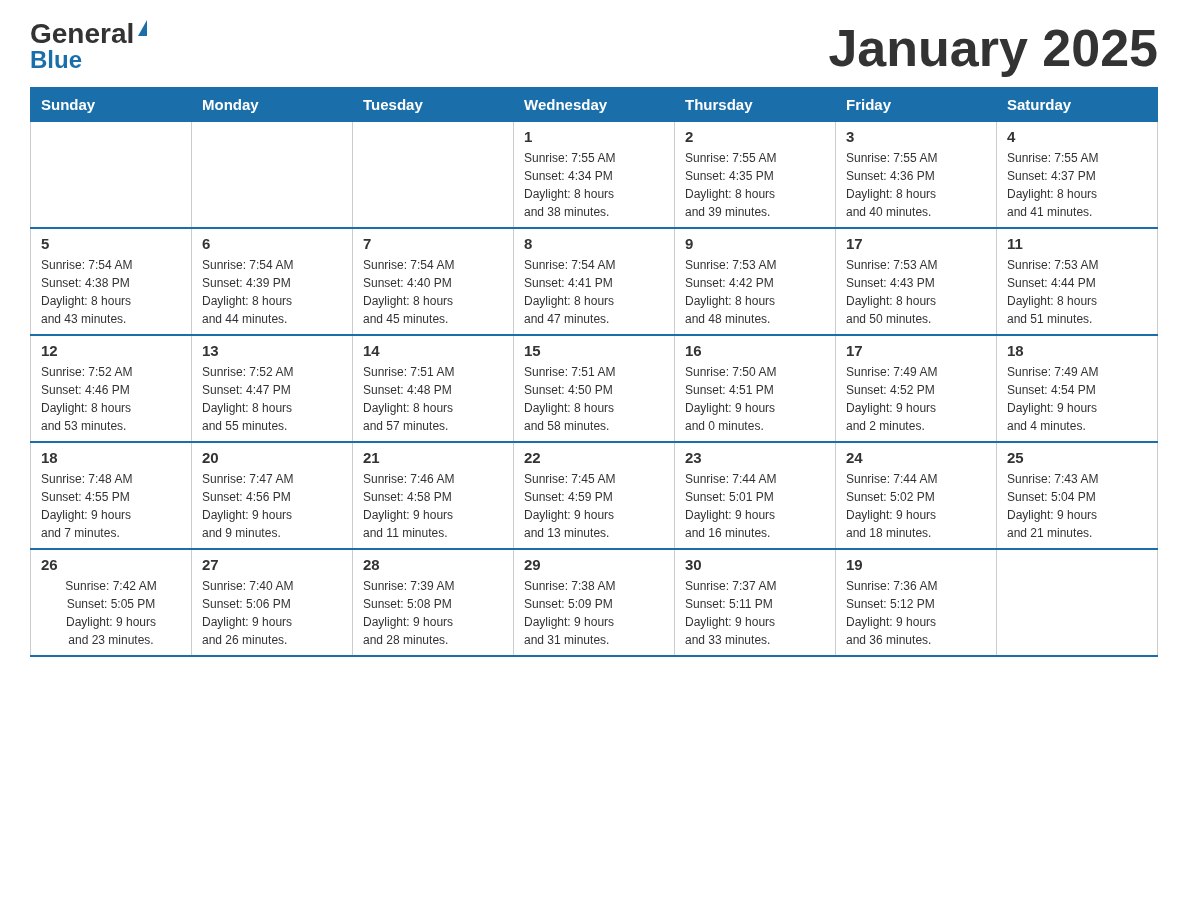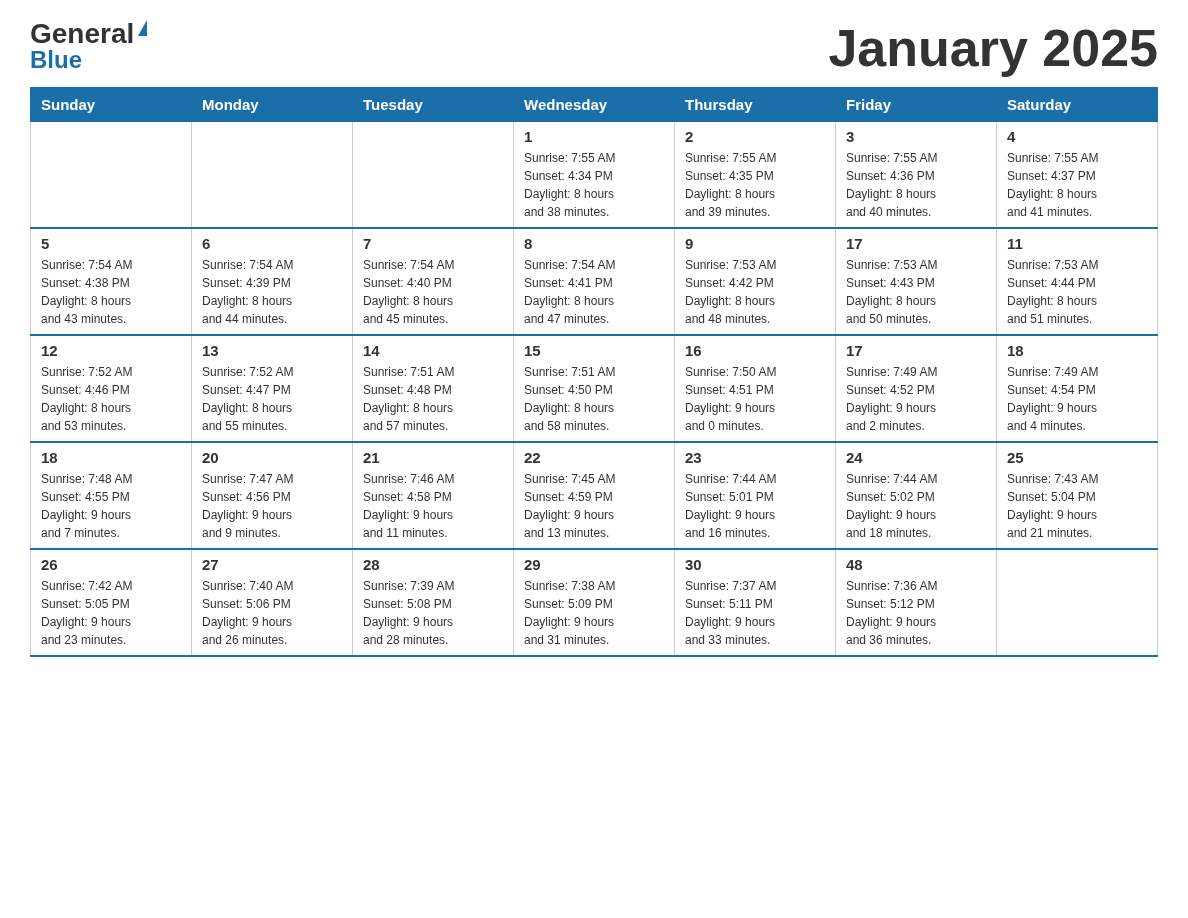"48" span.day-number { text: 48 -> 19 }
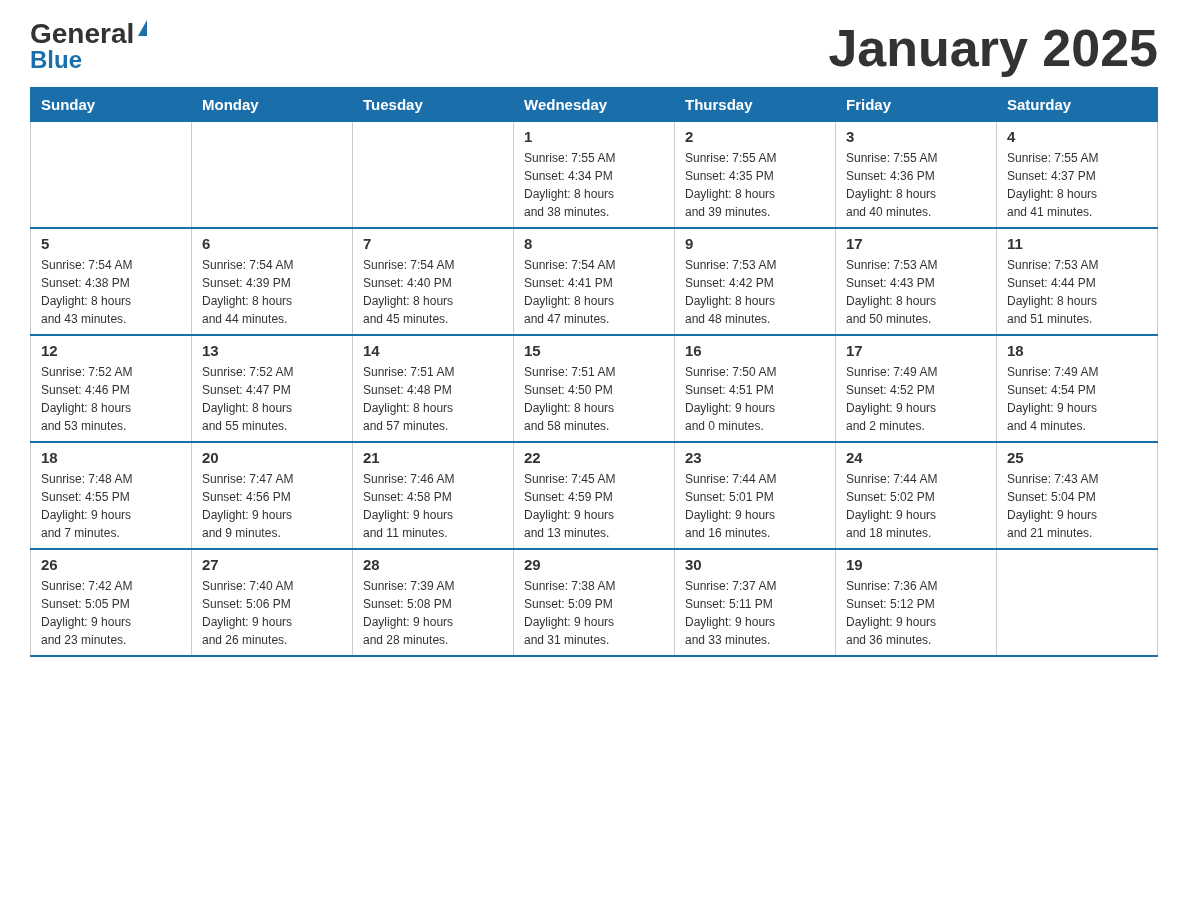"Sunrise: 7:42 AM" div.day-info { text-align: none -> center }
